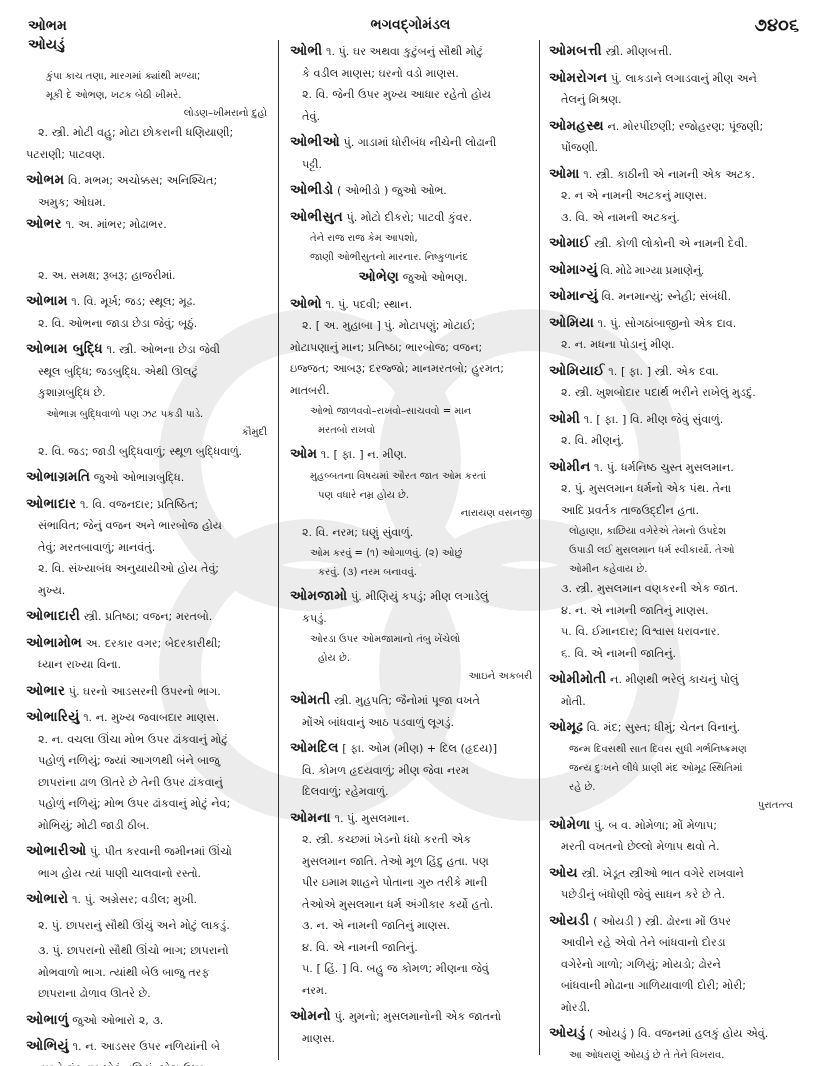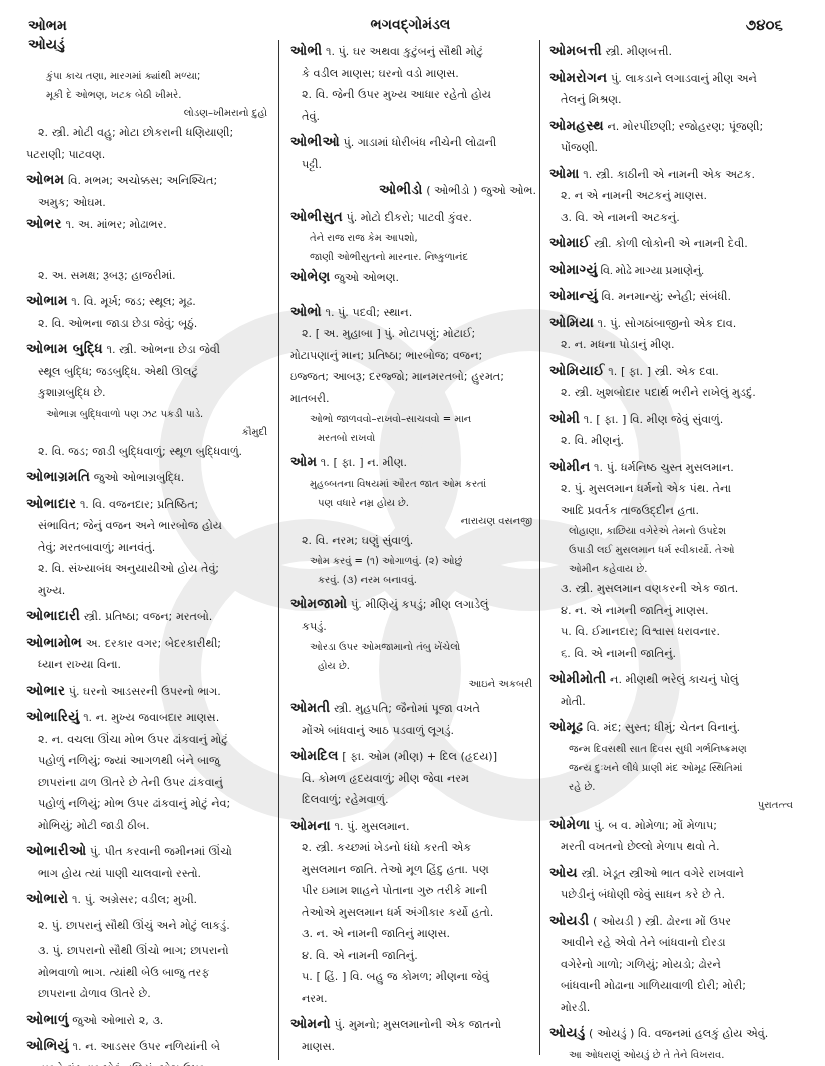"૭૪૦૬" .page-number { font-family: none -> Liberation Mono, monospace; font-size: 15px -> 18px; right: 16px -> 0 }
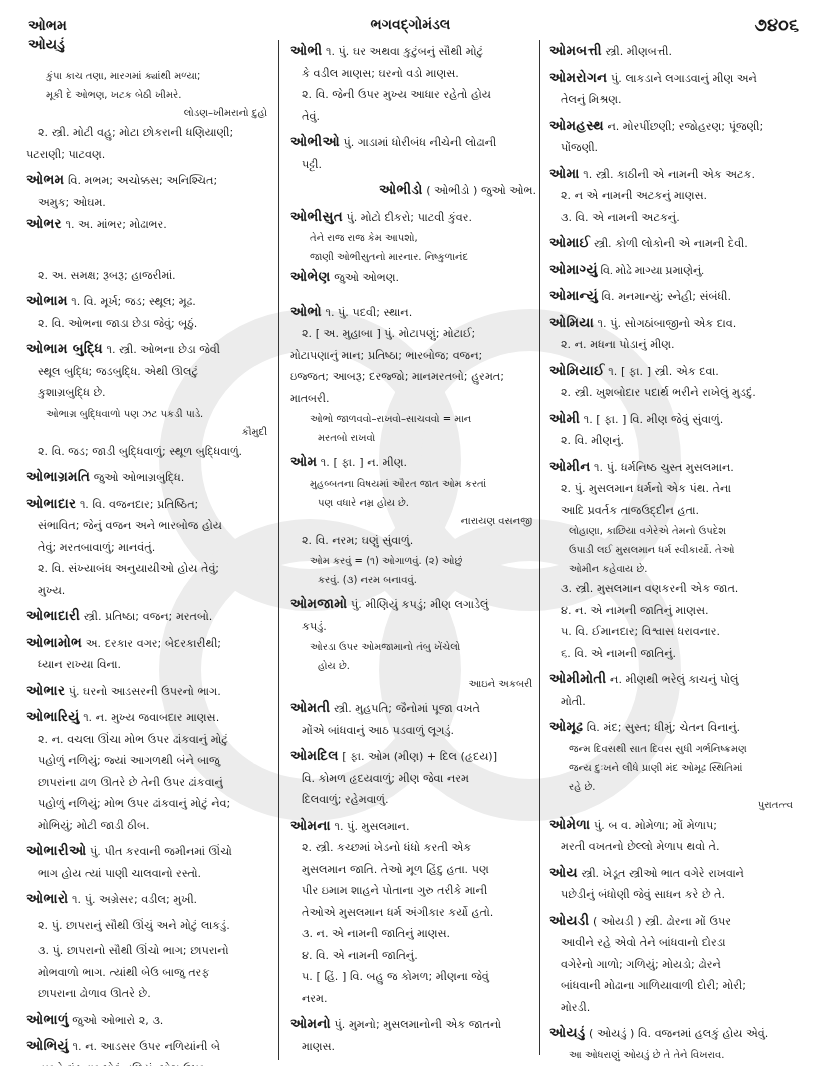"ઓભીડો ( ઓભીડો ) જુઓ" div.line { text-align: right -> none }
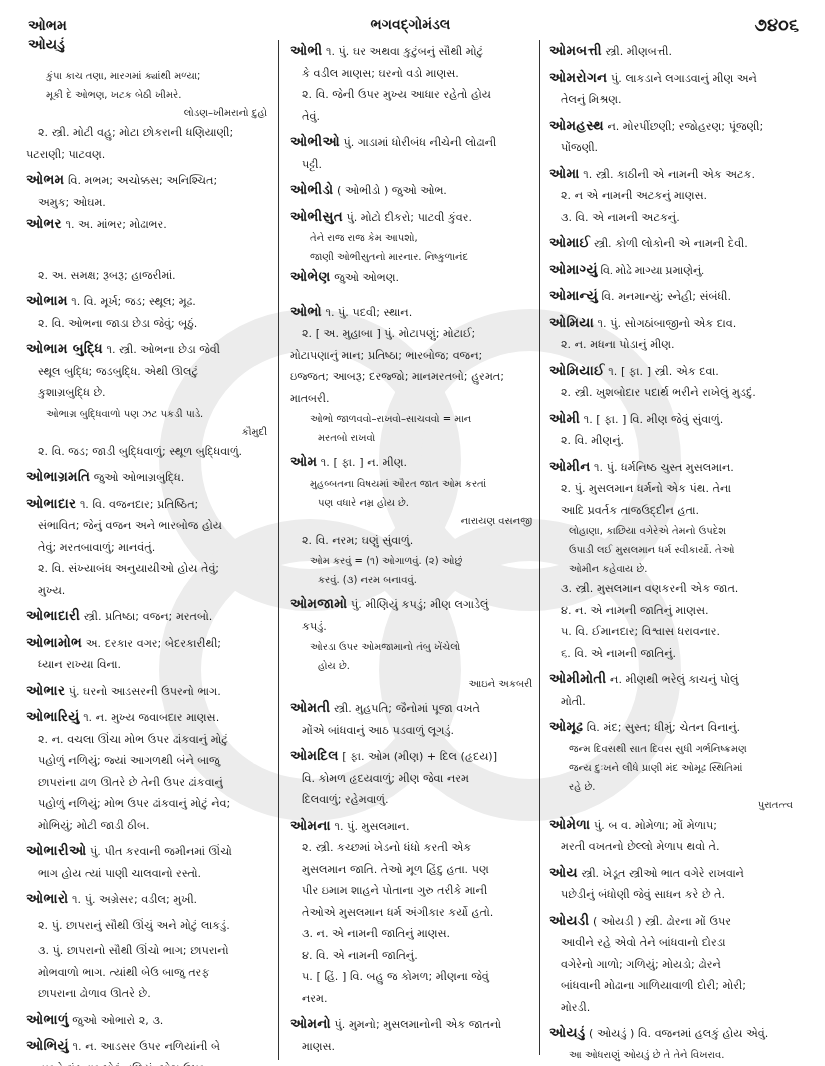"ઓભેણ જુઓ ઓભણ." div.line { margin-bottom: 12px -> 4px; text-align: none -> center }
